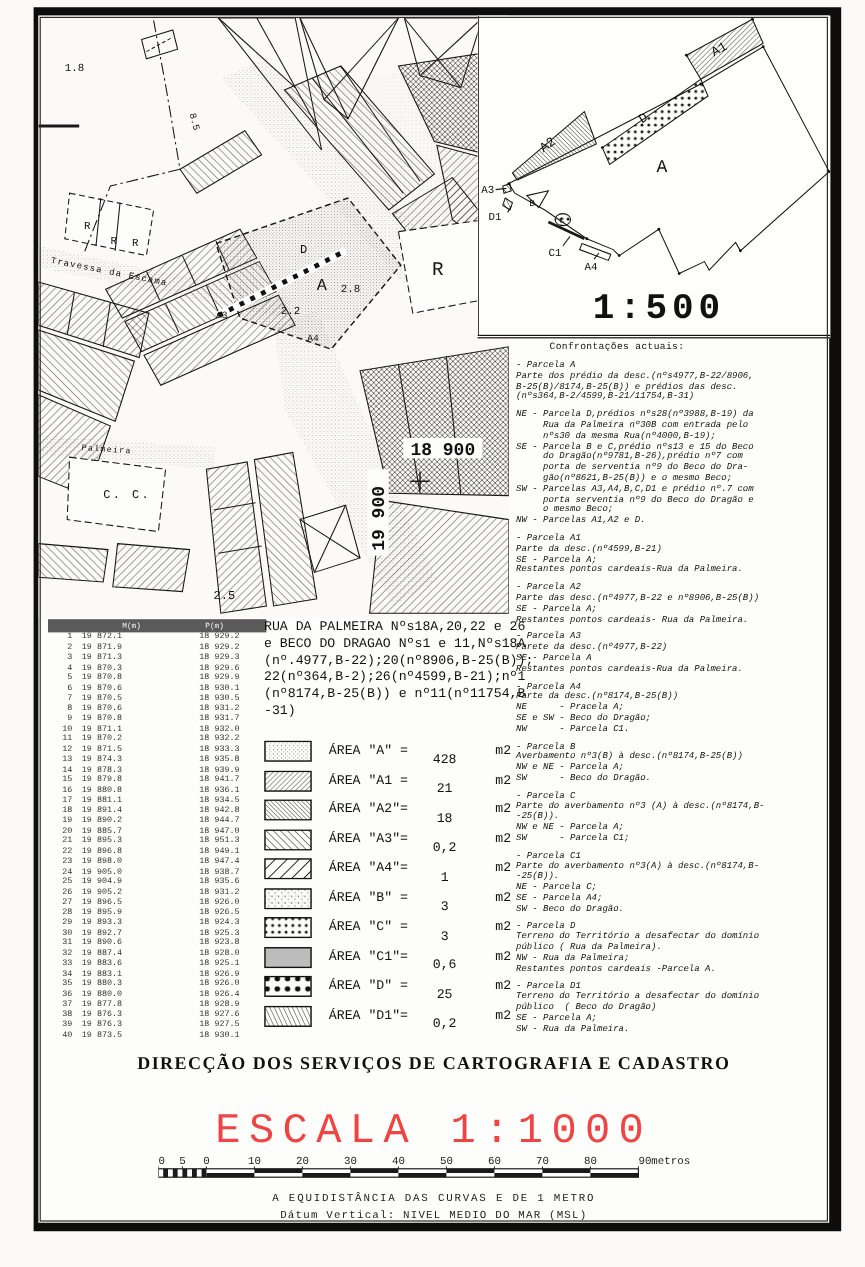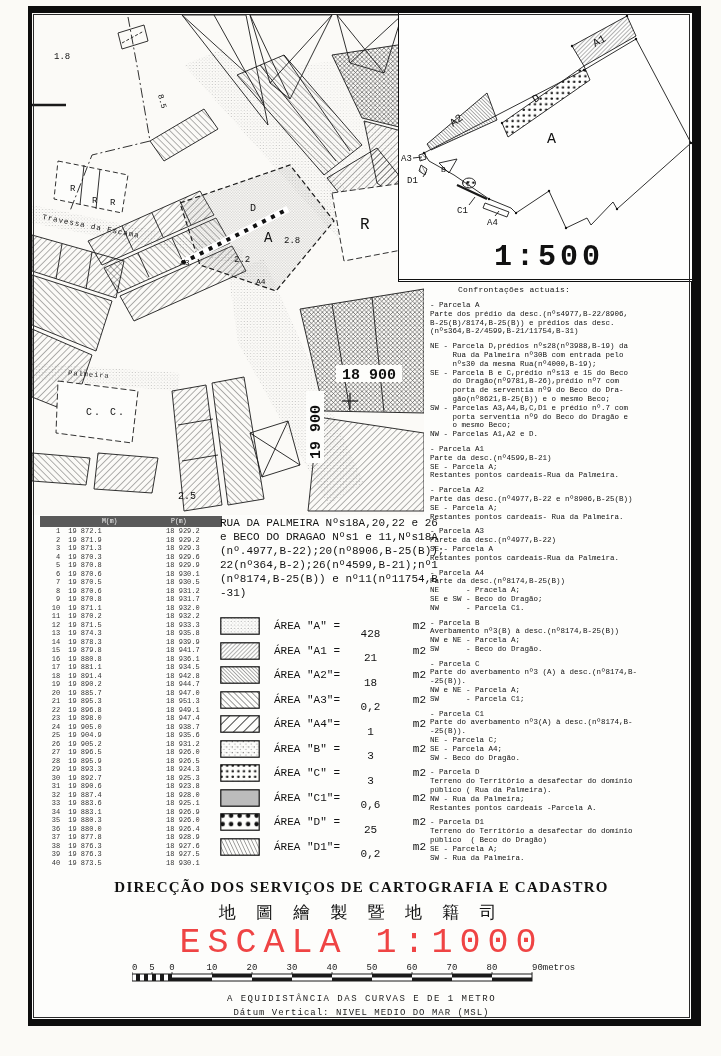"- Parcela A" .conf-block { font-style: none -> italic }
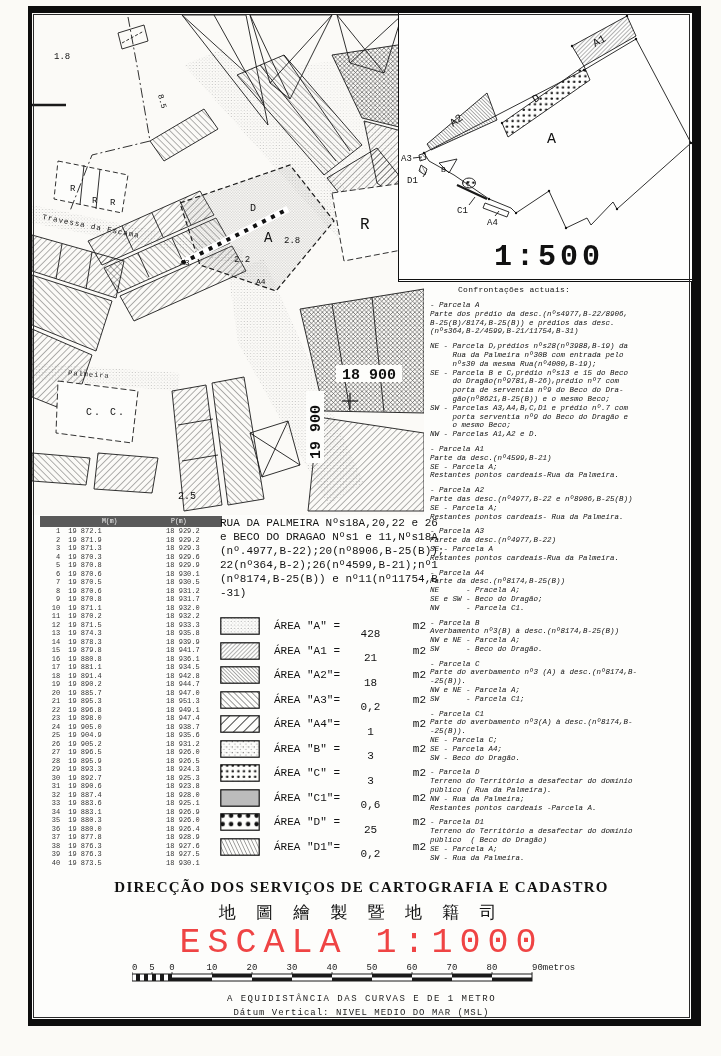"地 圖 繪 製 暨" div.org-zh { html: <div>地 圖 繪 製 暨 地 籍 司</div> -> none }
